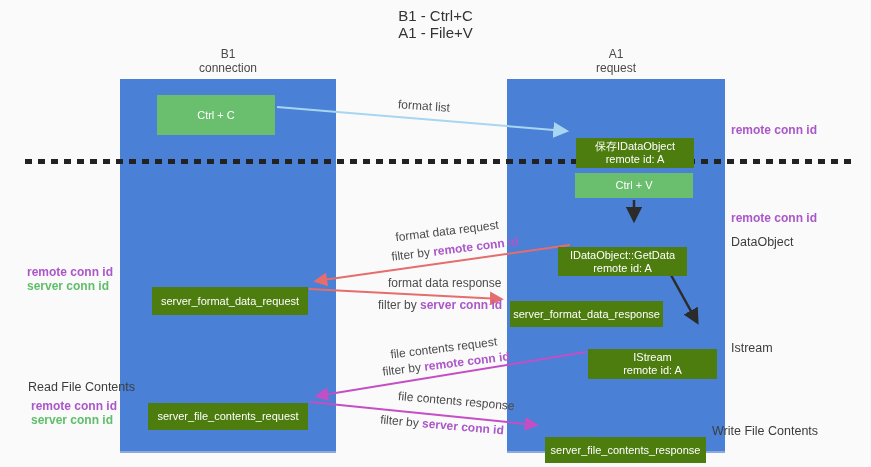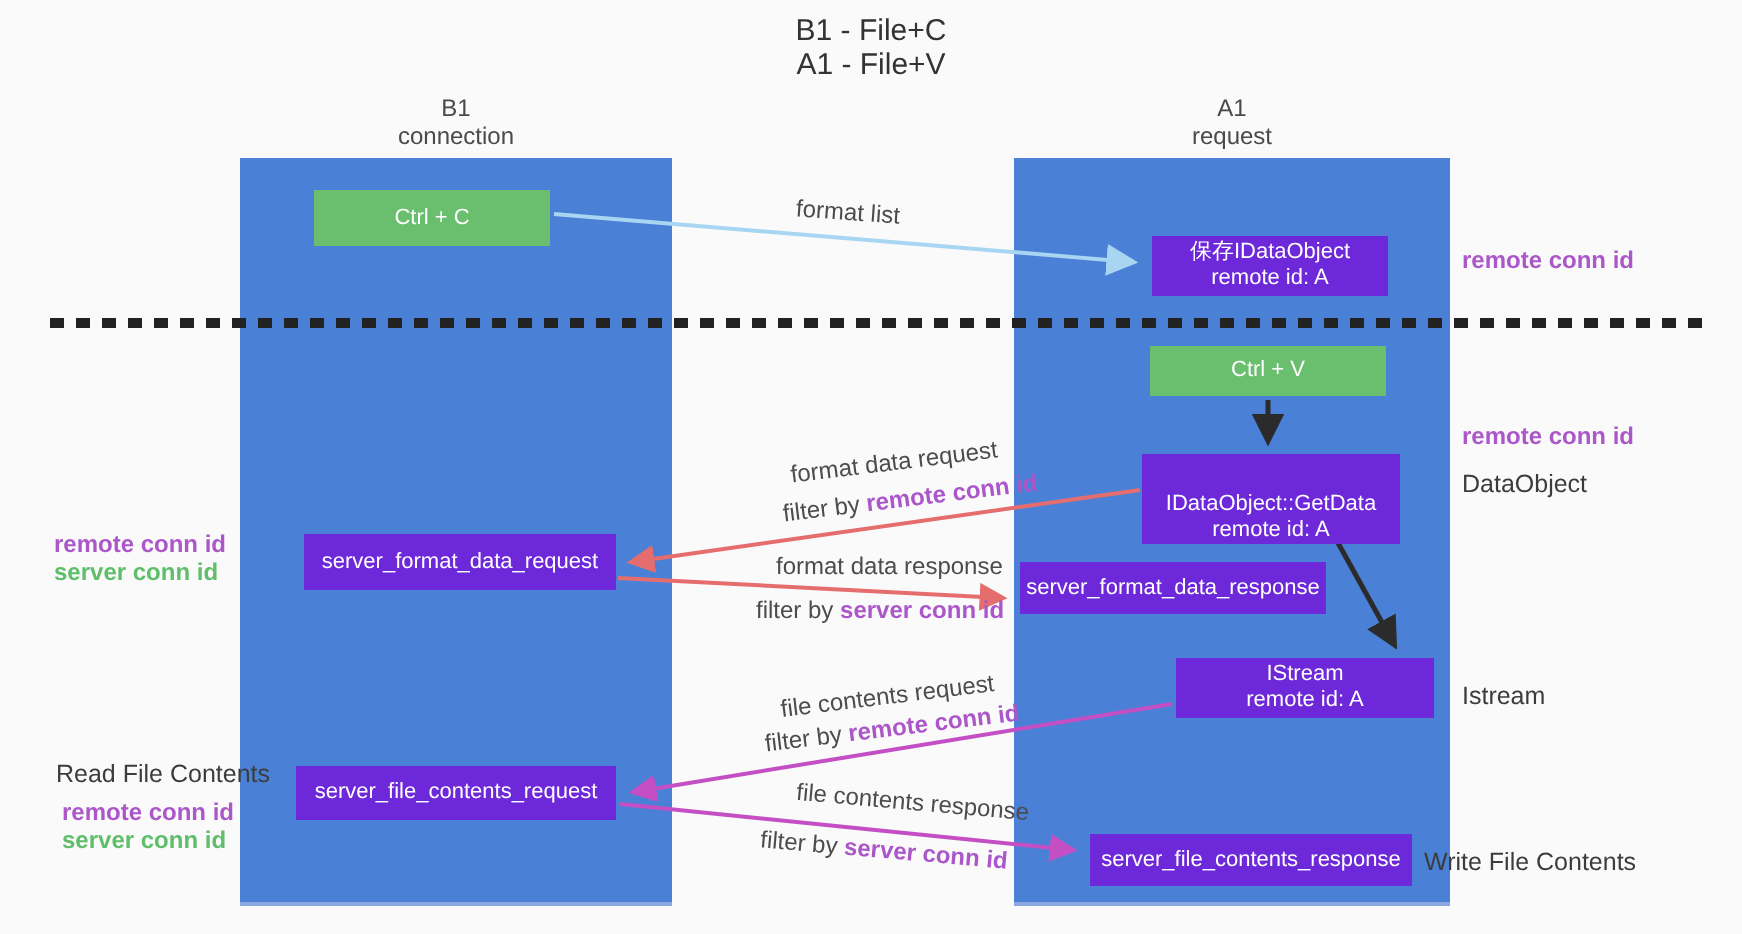"B1 - File+C" div { text: File+C -> Ctrl+C }
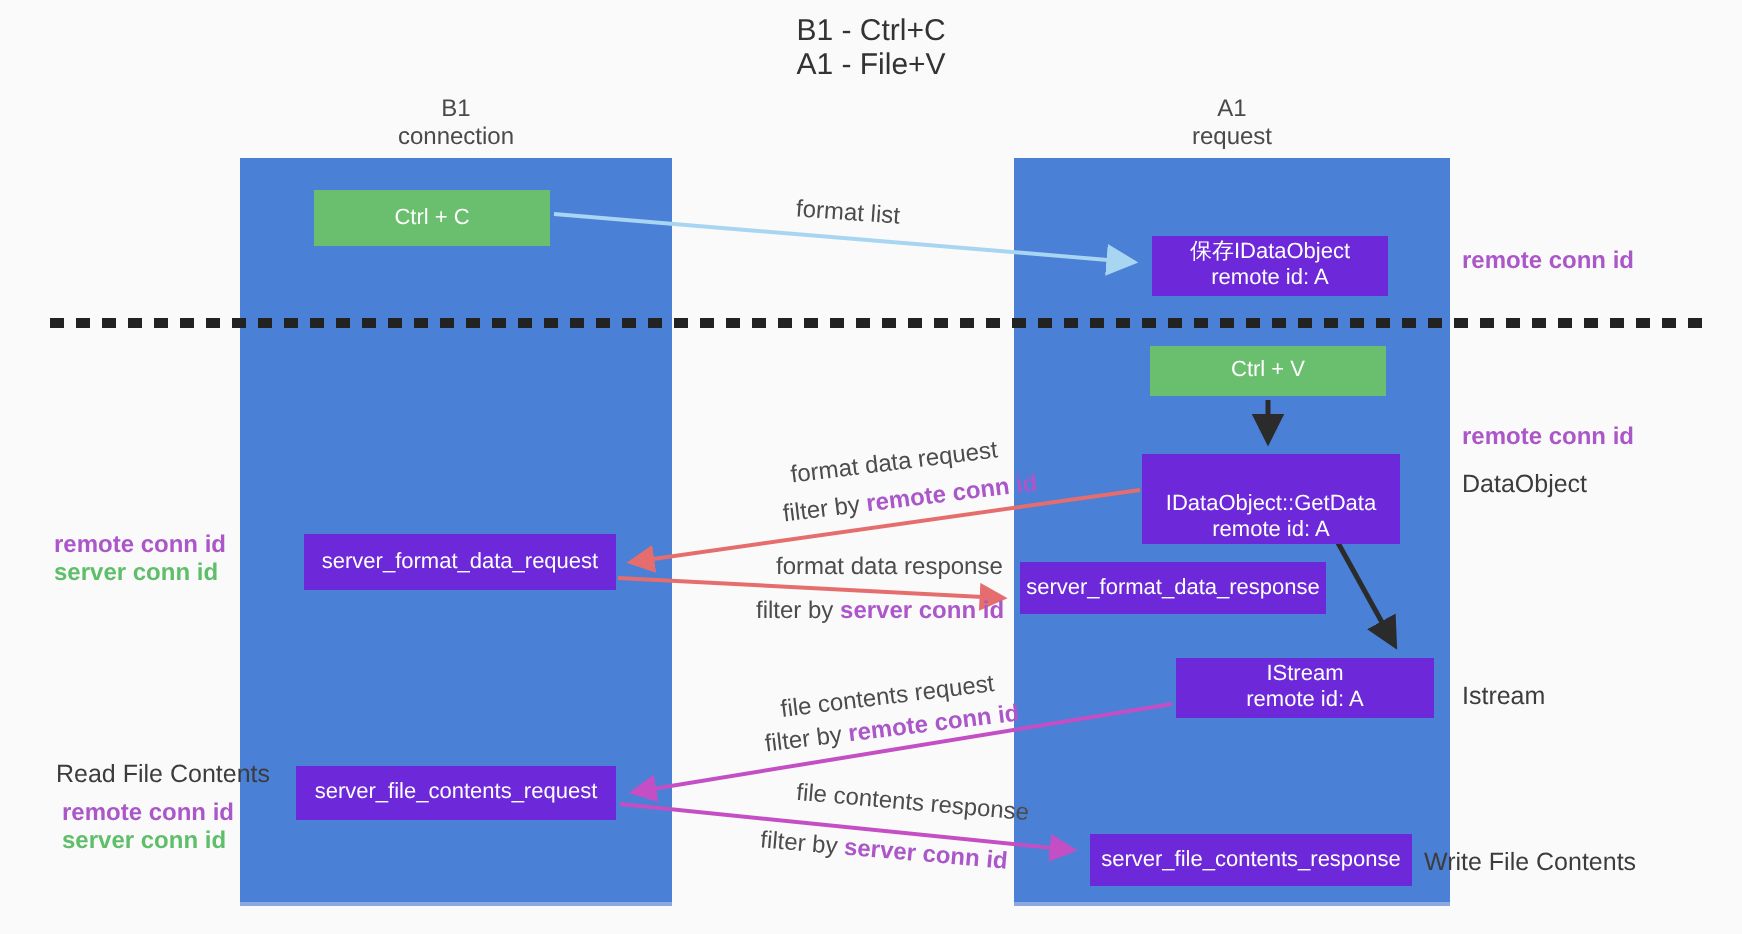"Ctrl + C" div.abs { height: 28px -> 40px }
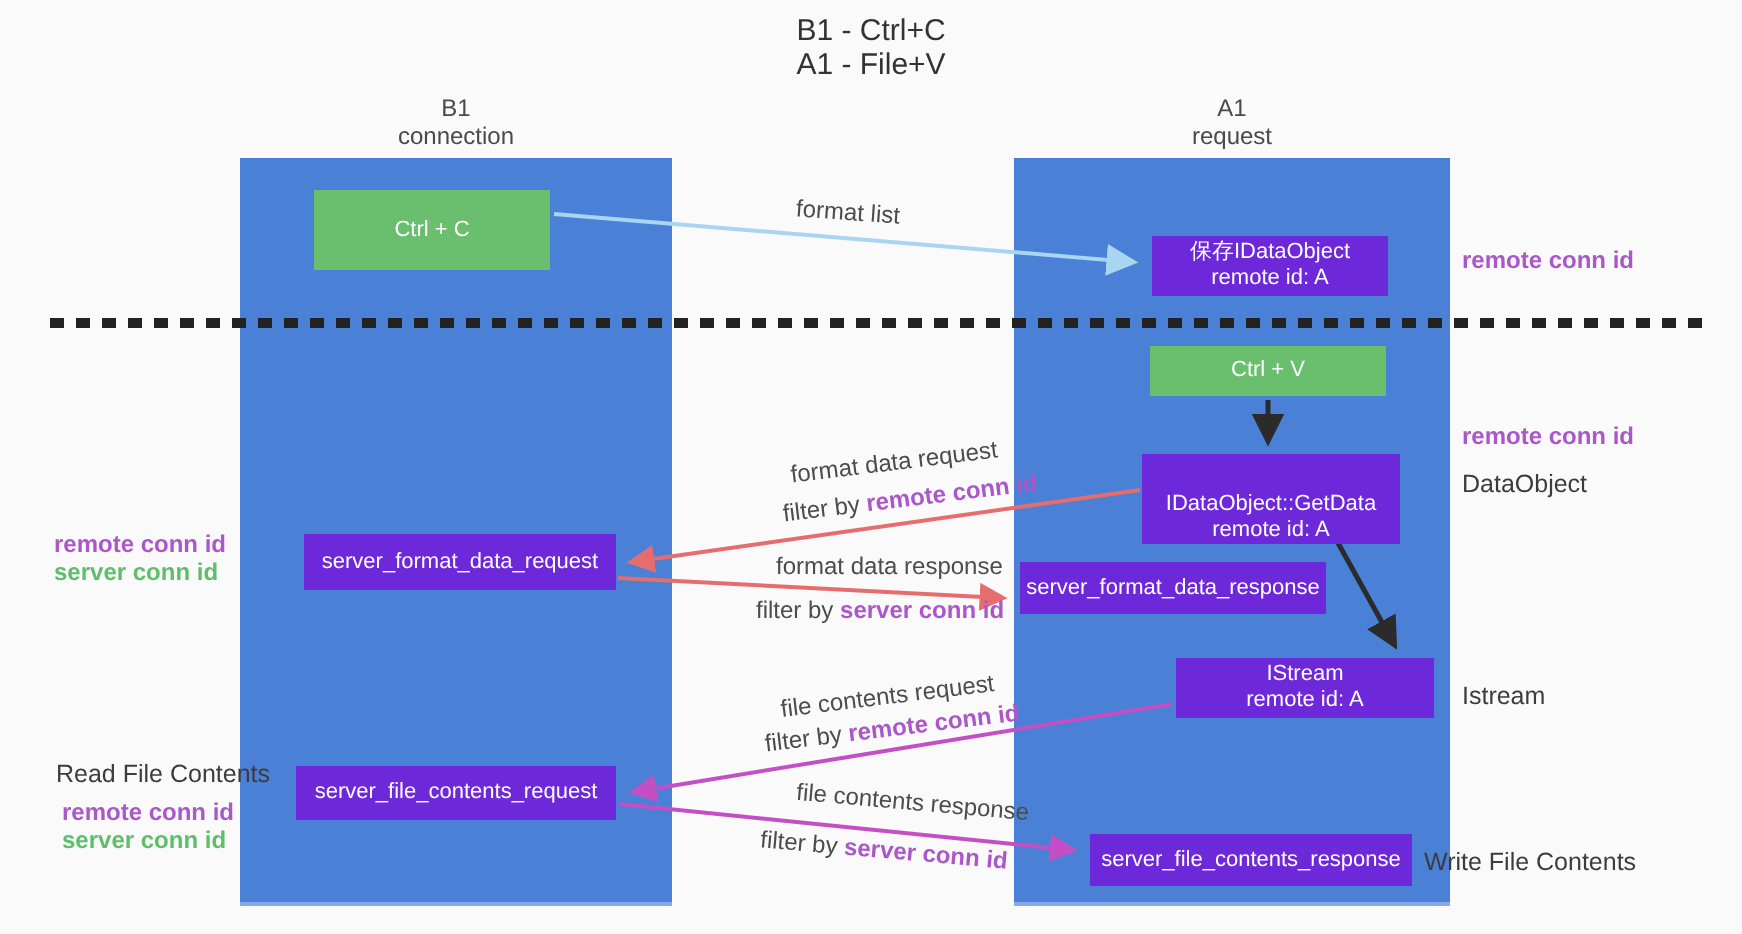"保存IDataObject" .node.orange { background: #6d28d9 -> #4d7c0f; margin-top: none -> 20px }
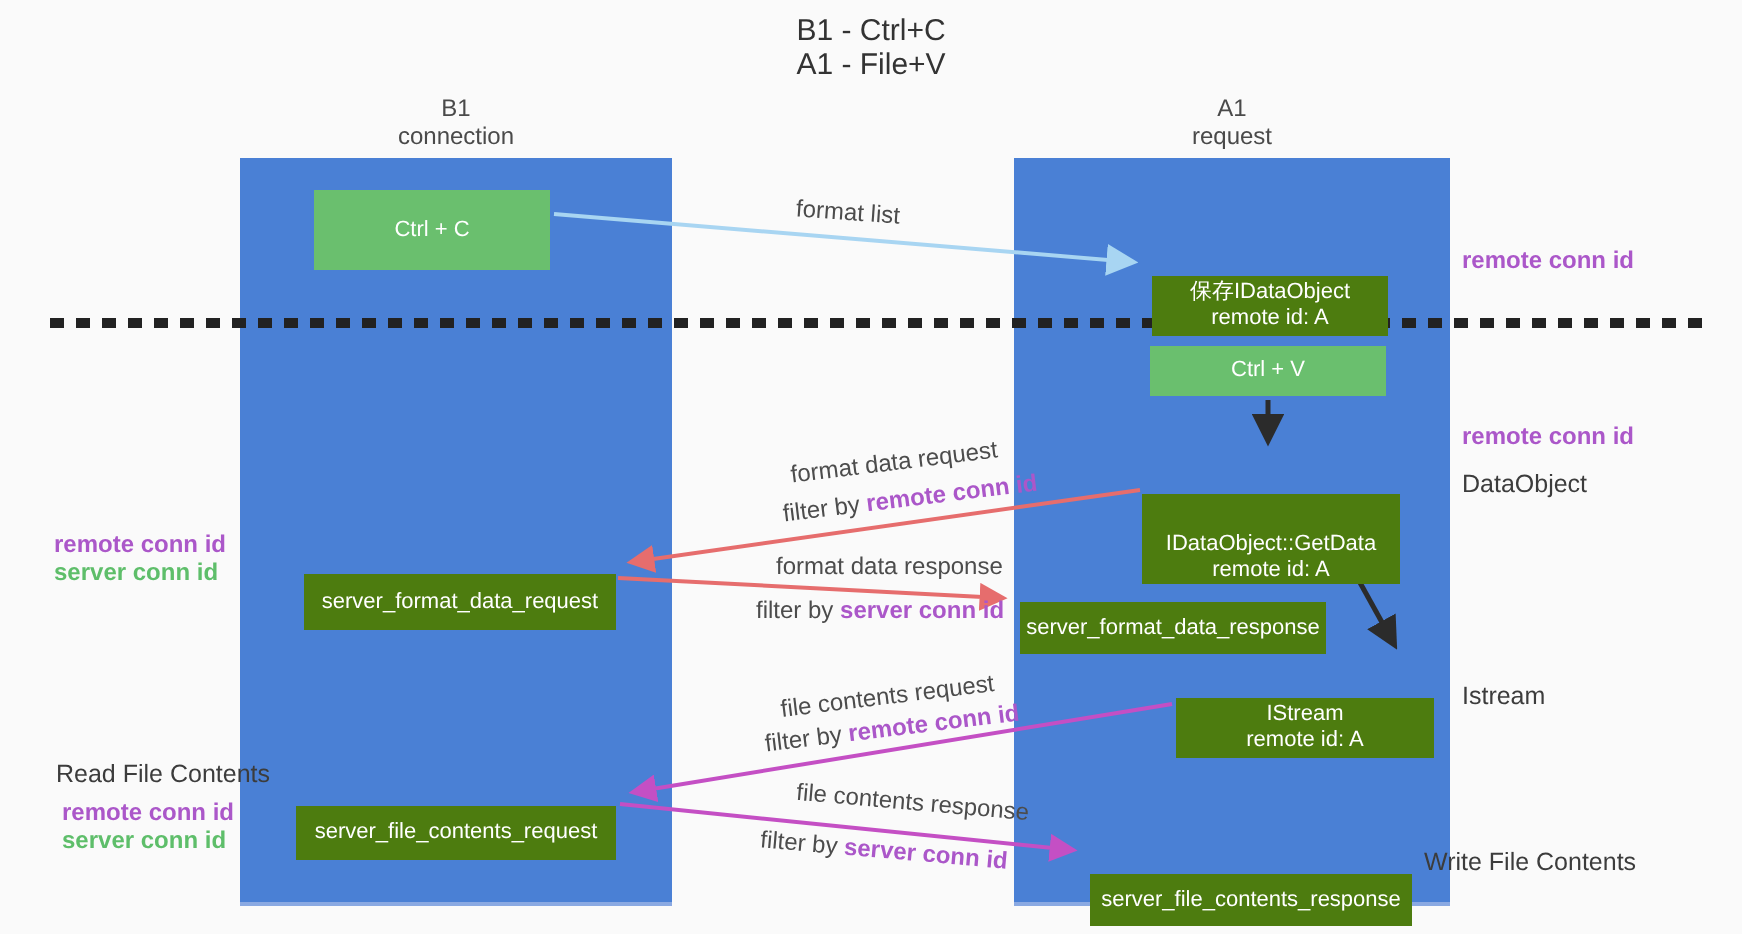"IDataObject::GetData" div.abs { height: 45px -> 29px; justify-content: flex-end -> none; left: 571px -> 558px }
